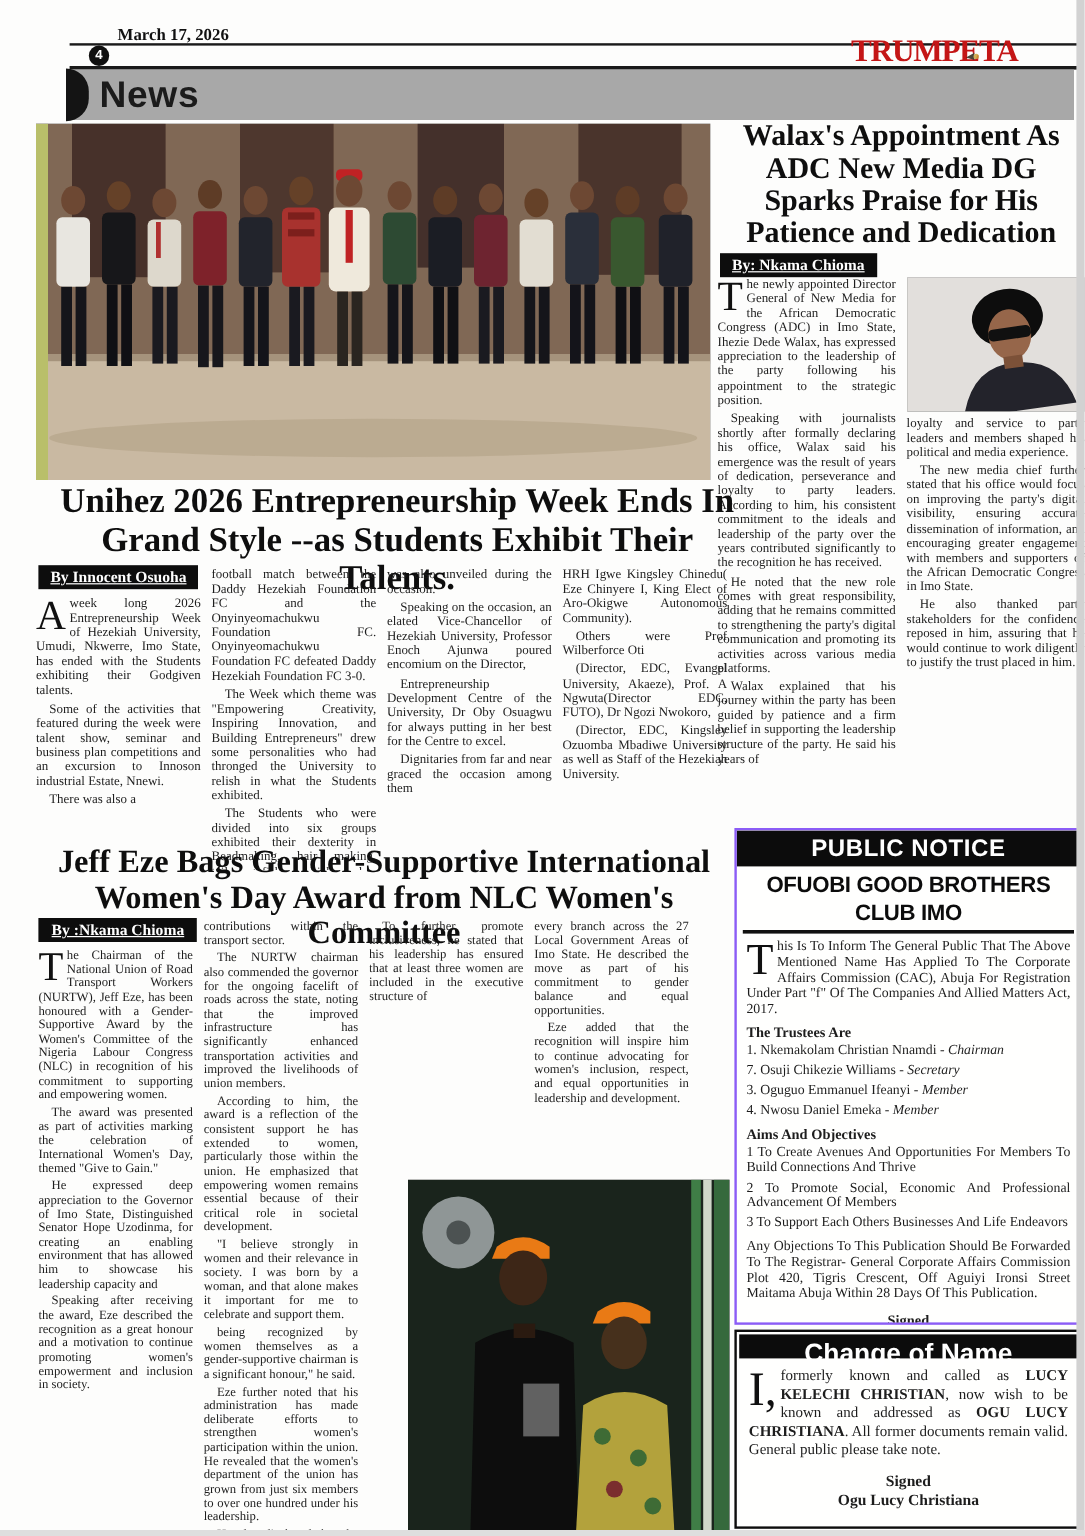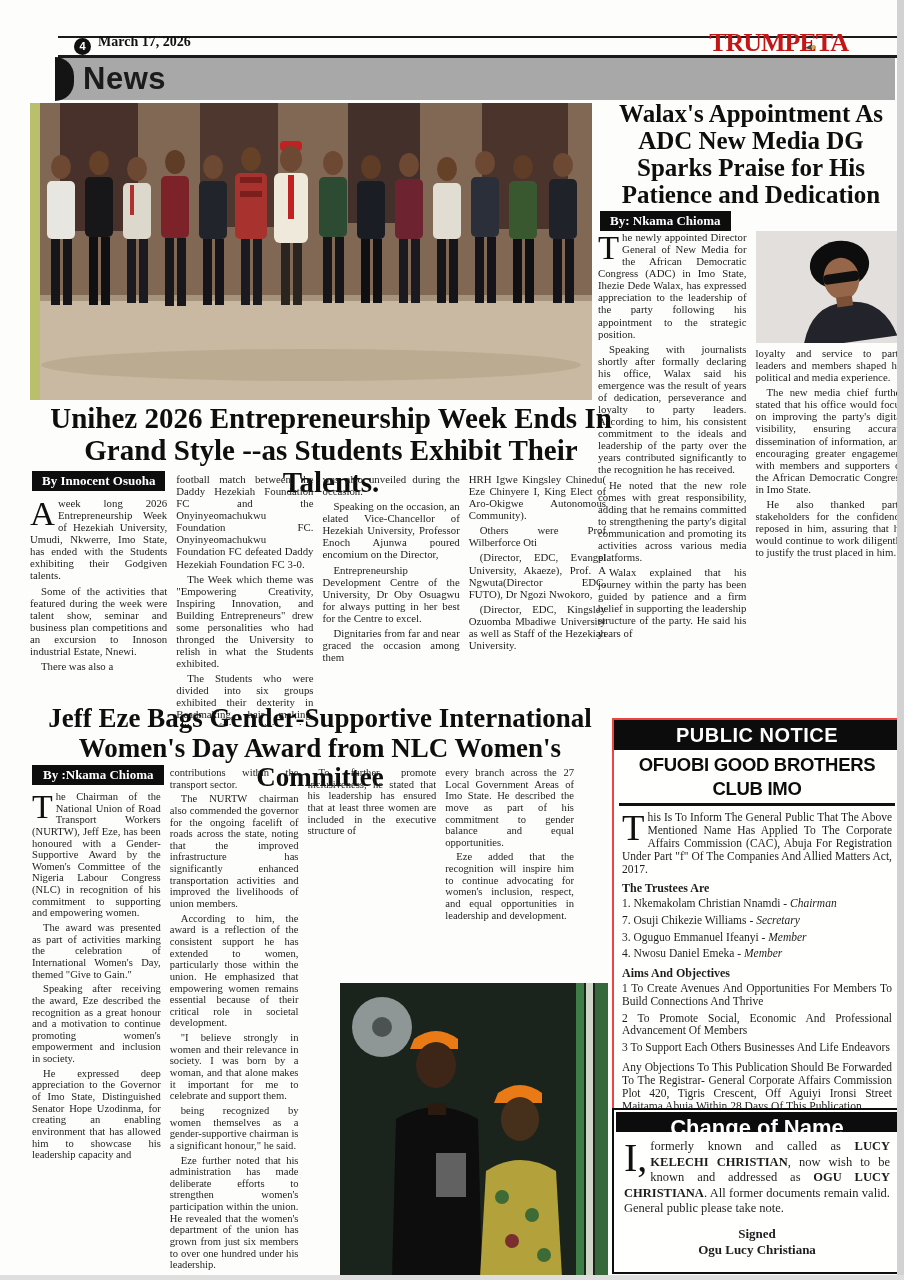"March 17, 2026" .date { top: 34px -> 22px }
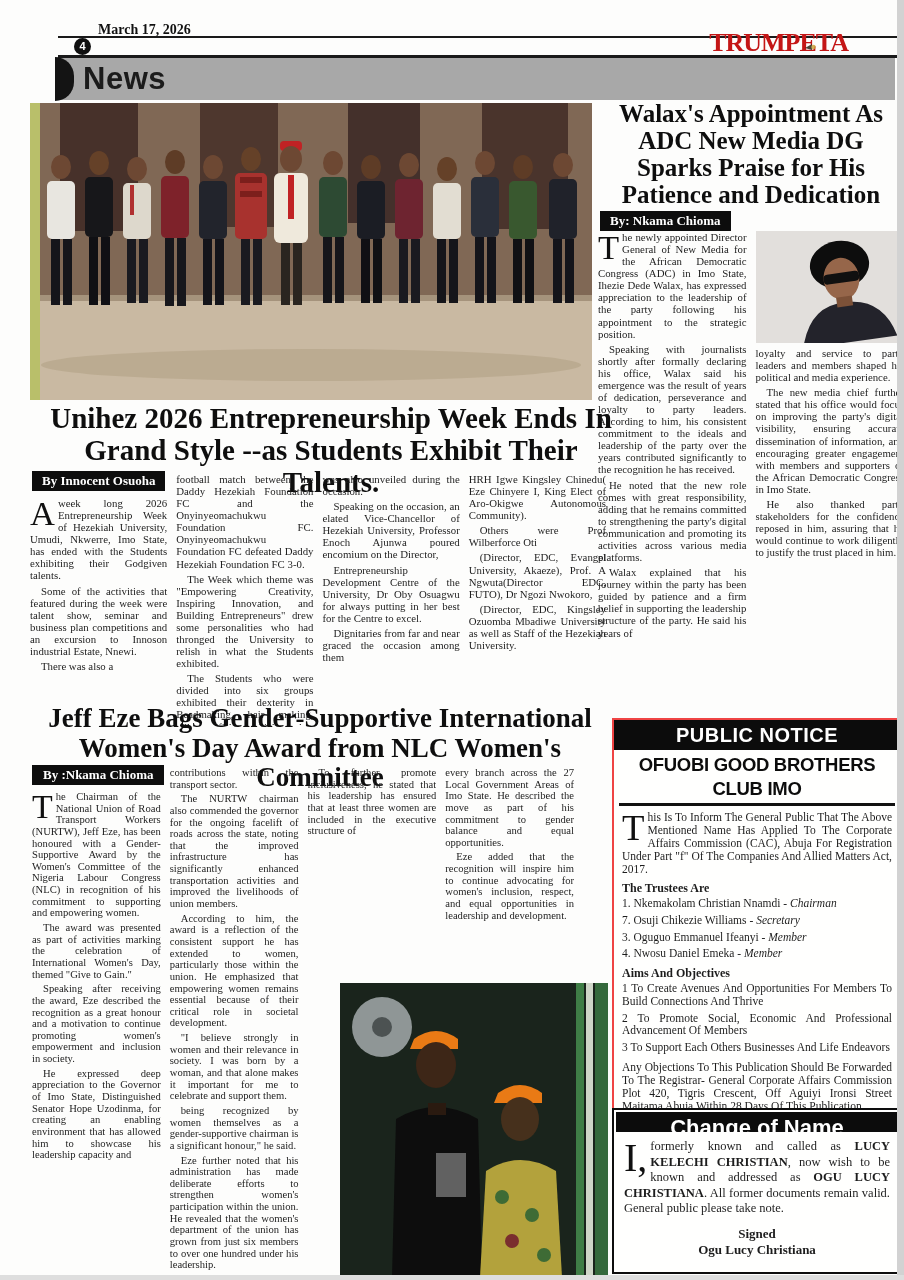"By: Nkama Chioma" .byline-bar { text-decoration: none -> underline }
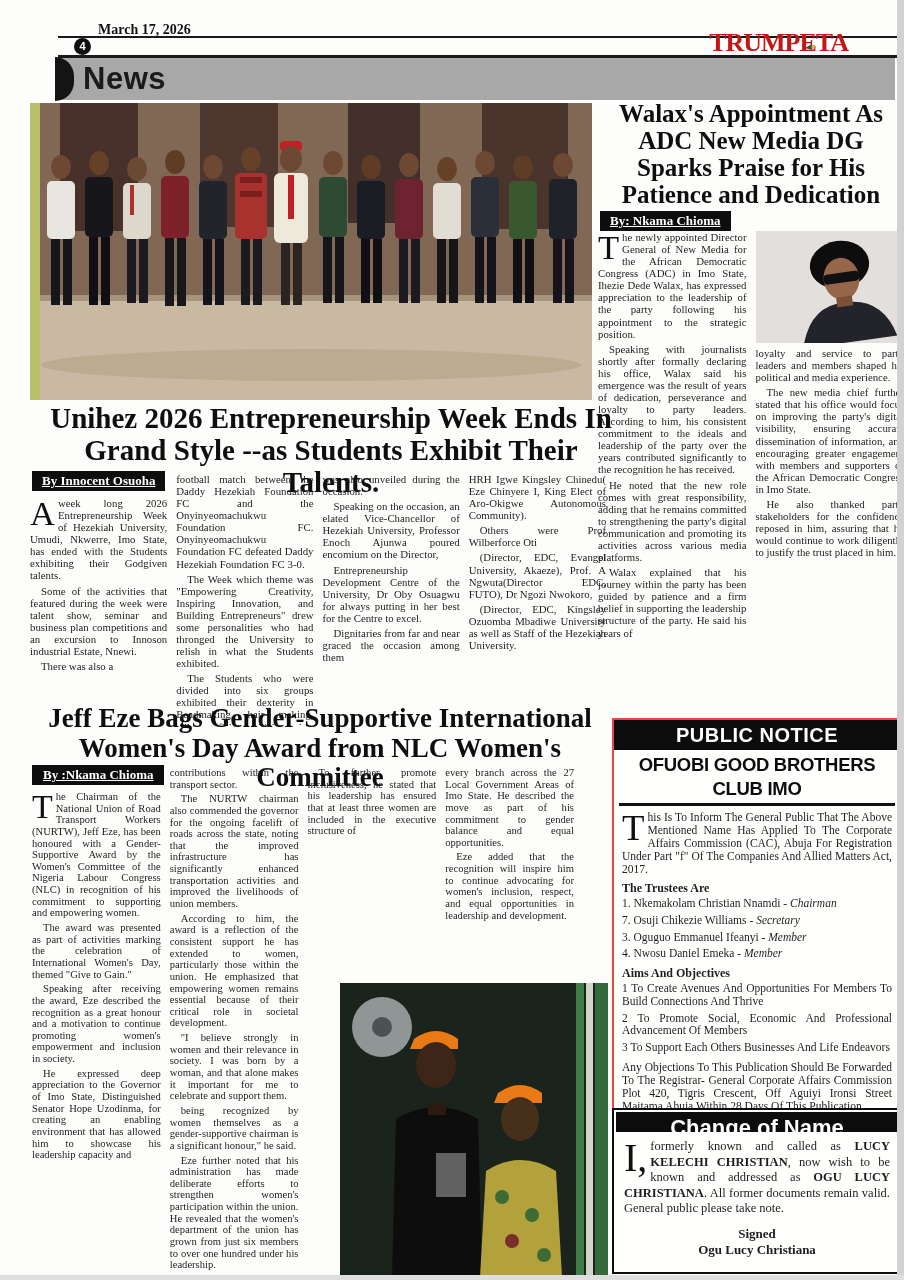"PUBLIC NOTICE" #public-notice { border: 2px solid #ef4444 -> 2px solid #8b5cf6; top: 718px -> 690px }
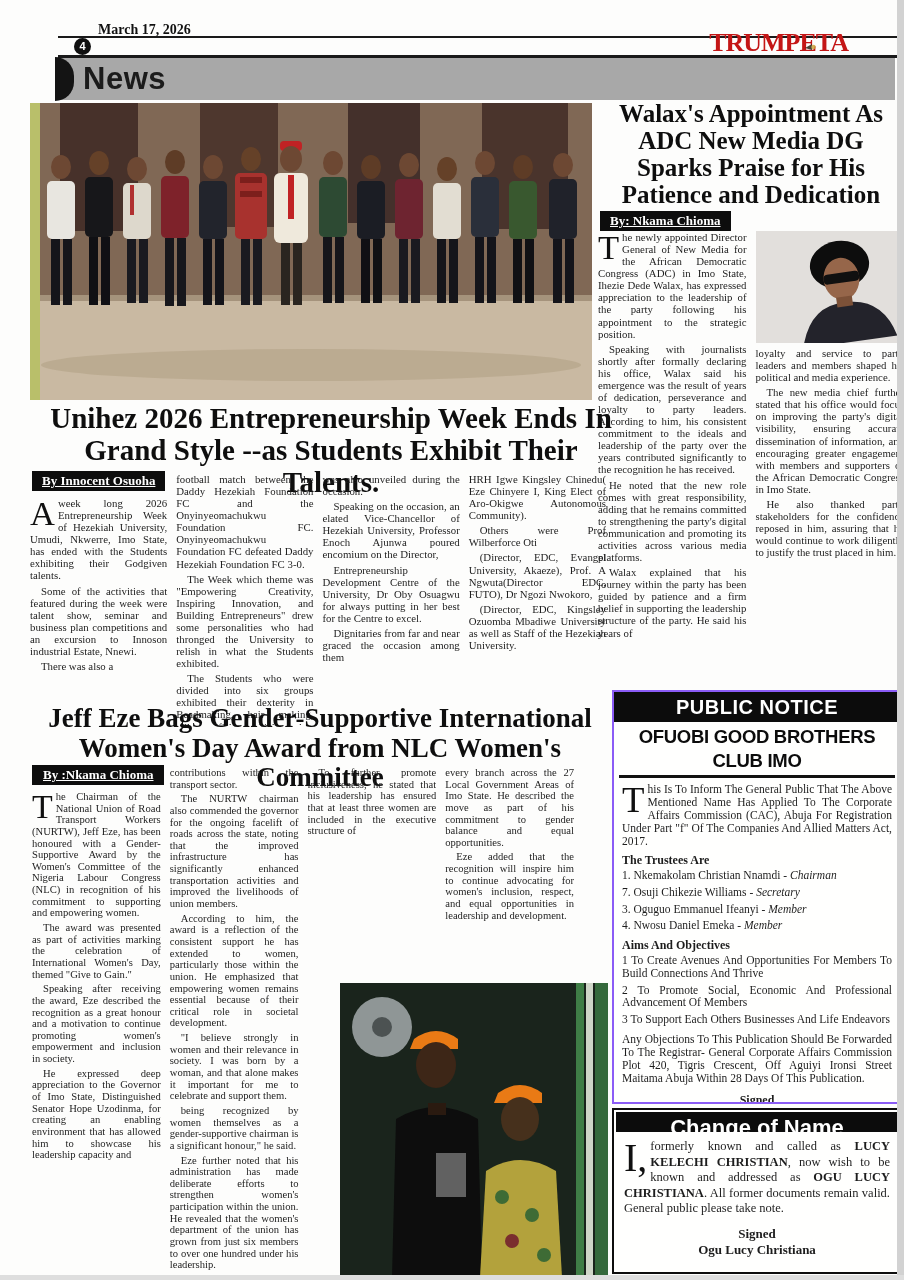"Speaking after receiving the award," p.indent { order: before "He expressed deep appreciation to" -> after "He expressed deep appreciation to" }
